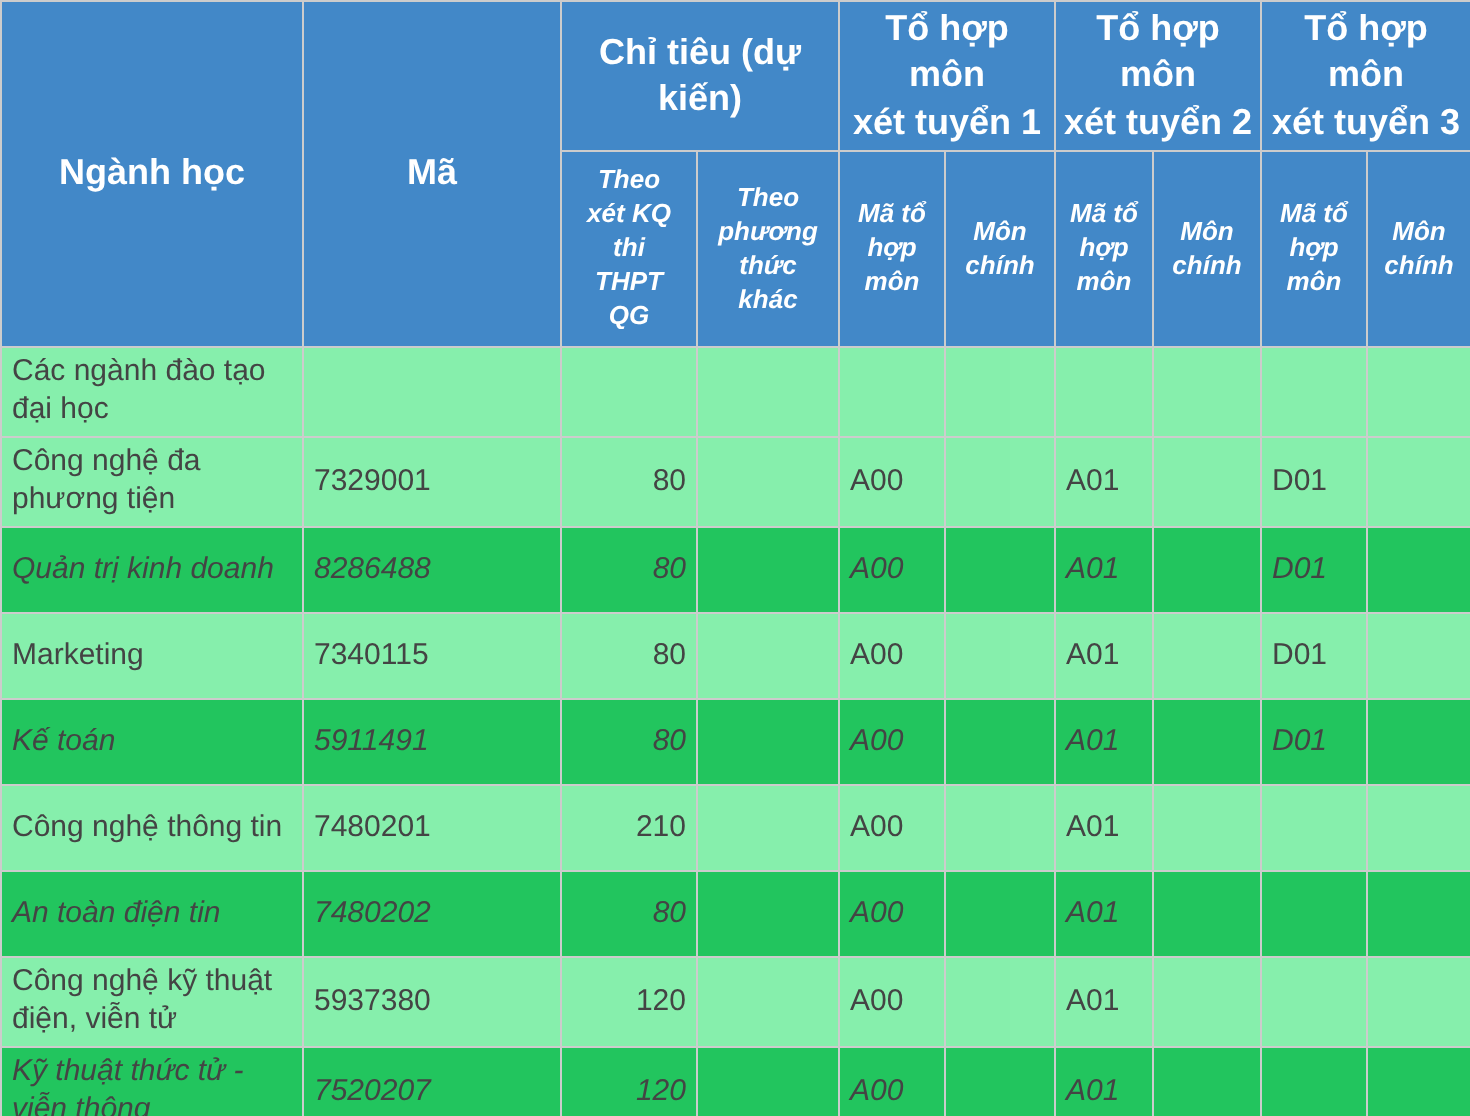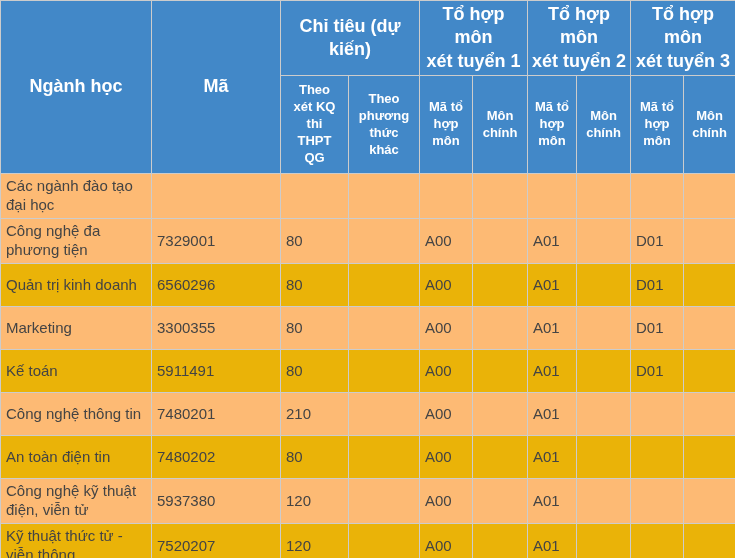"Theo" thead tr.sub-row { font-style: none -> italic }
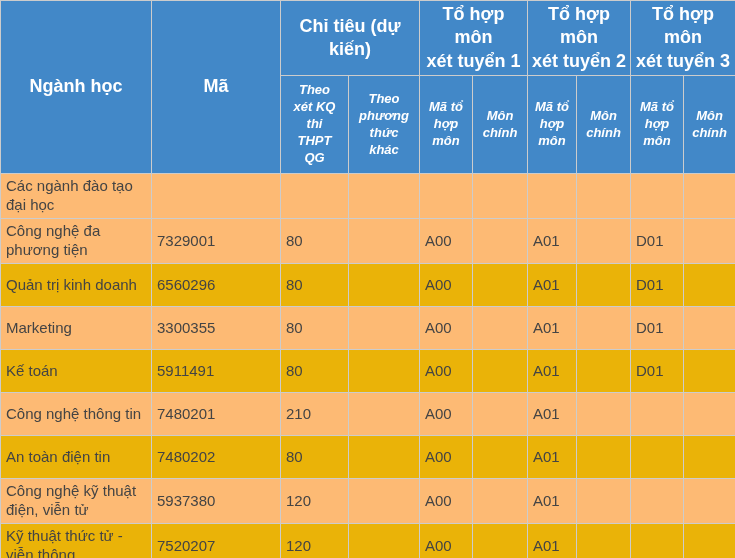"Các ngành đào tạo đại" tbody tr { background: #fdba74 -> #86efac }
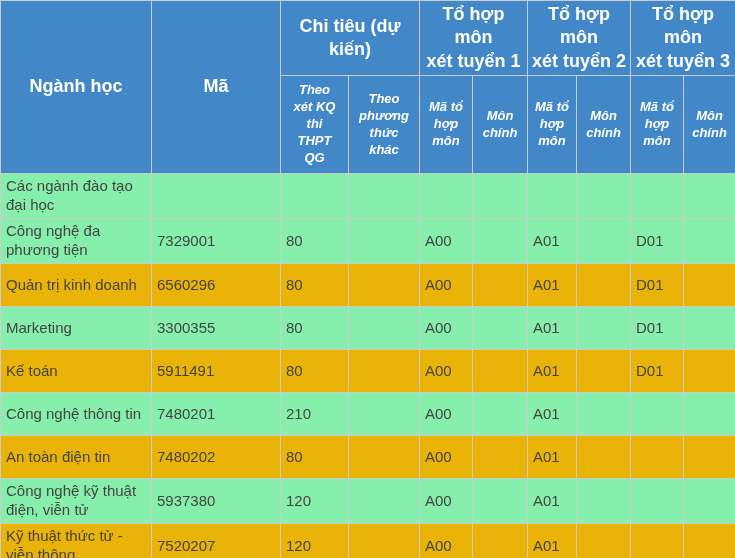"80" .c { text-align: left -> right }
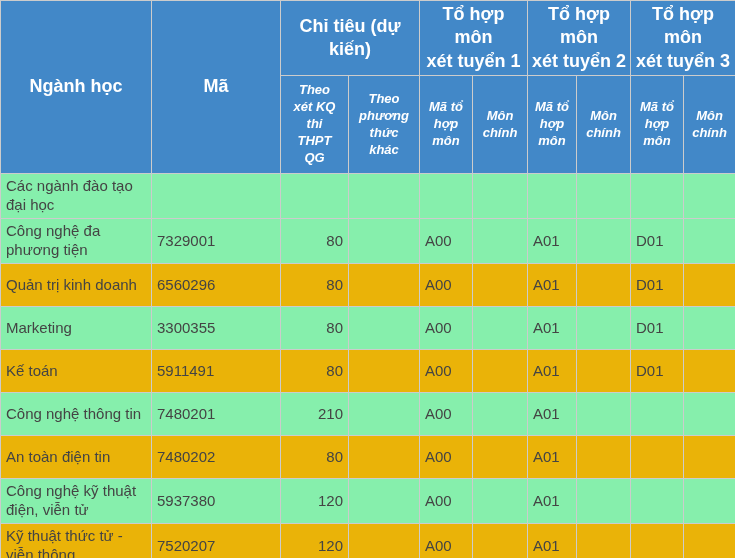"Quản trị kinh doanh" tbody tr:nth-child(2n+3) { background: #eab308 -> #22c55e; font-style: none -> italic }
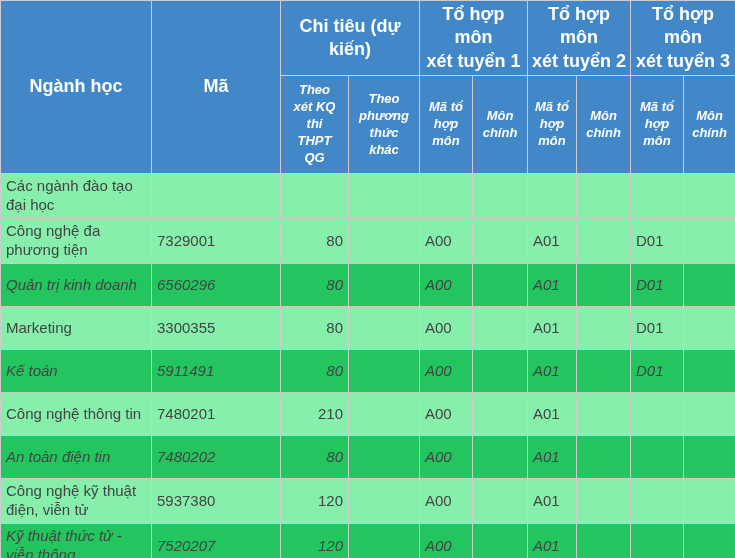"6560296" td { text: 6560296 -> 8286488 }
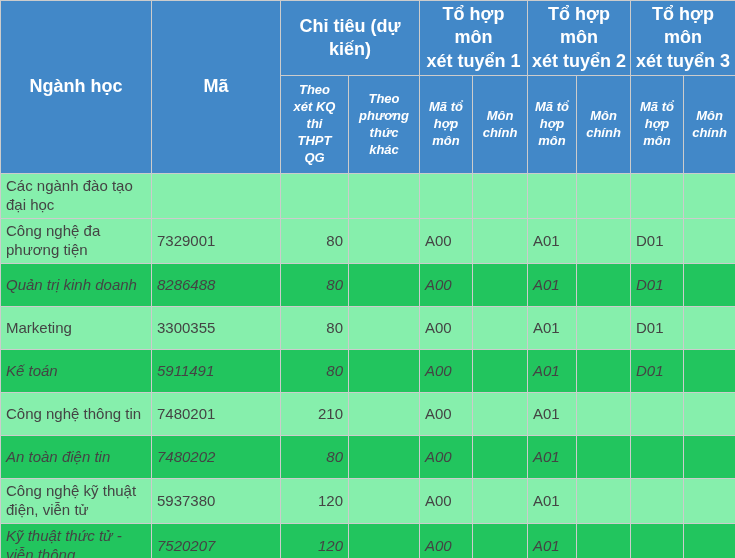"3300355" td { text: 3300355 -> 7340115 }
